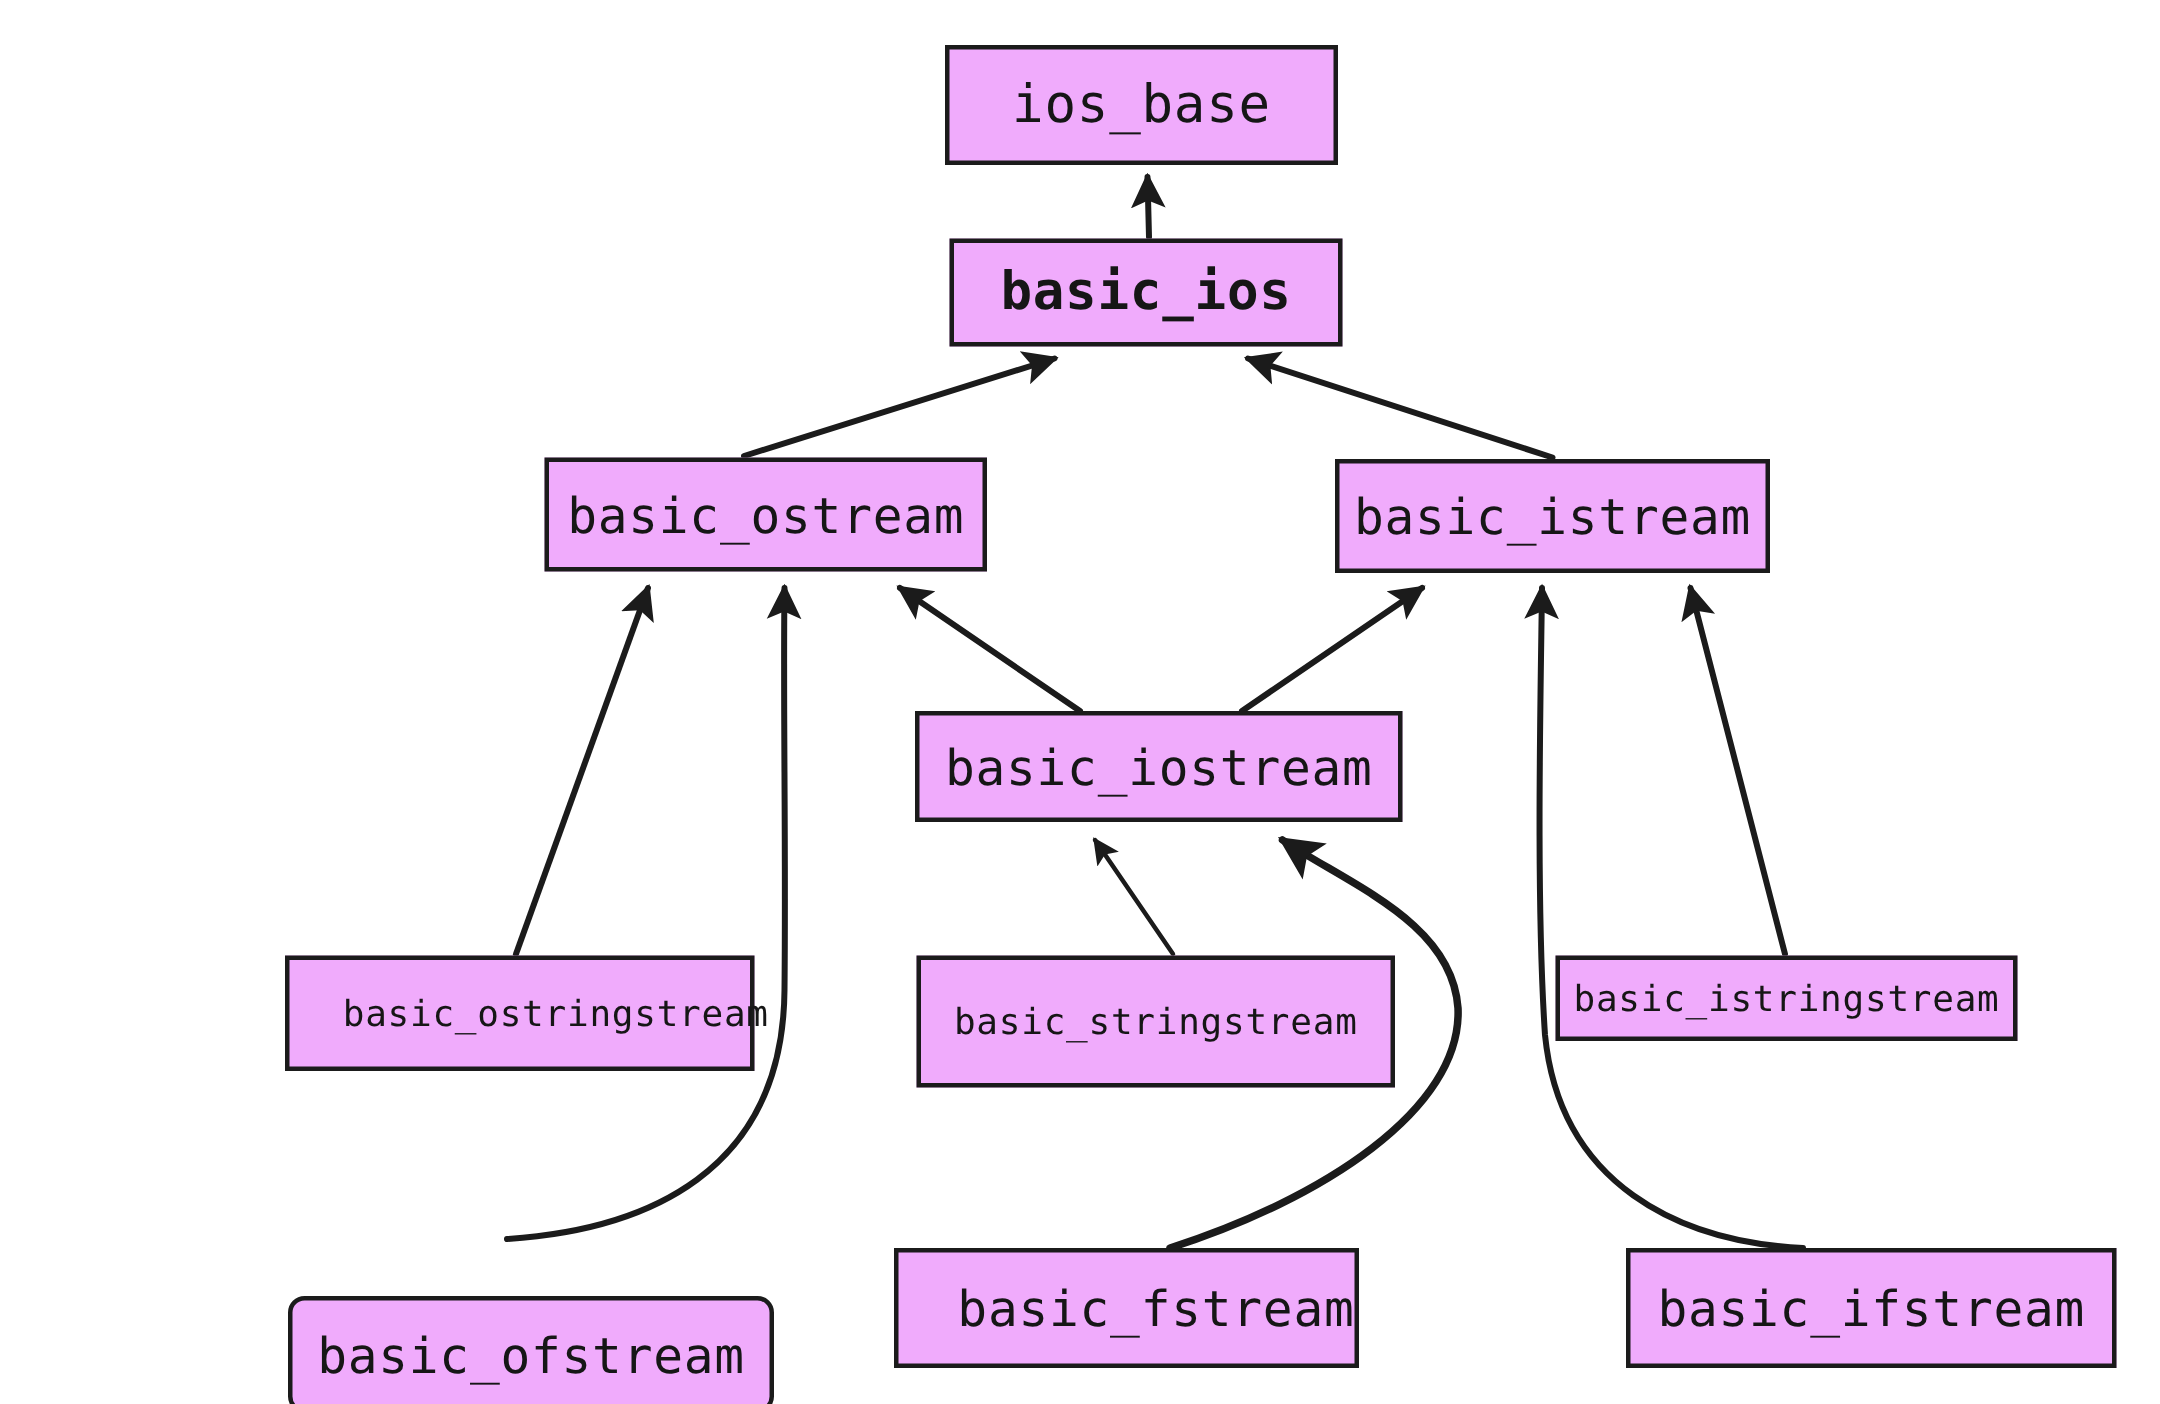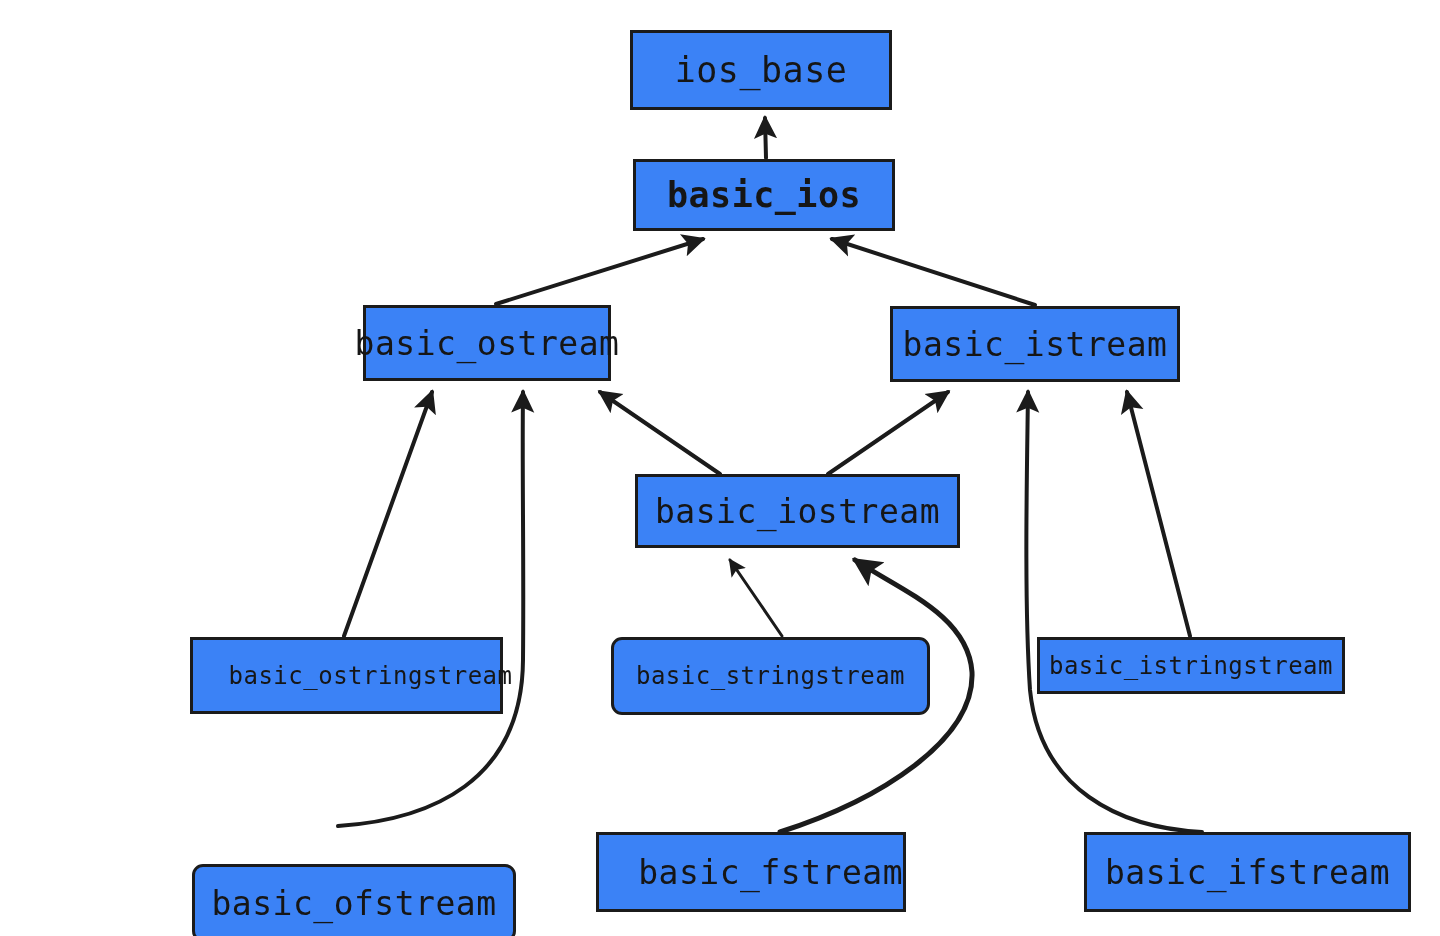"ios_base" .node { background: #3b82f6 -> #f0abfc }
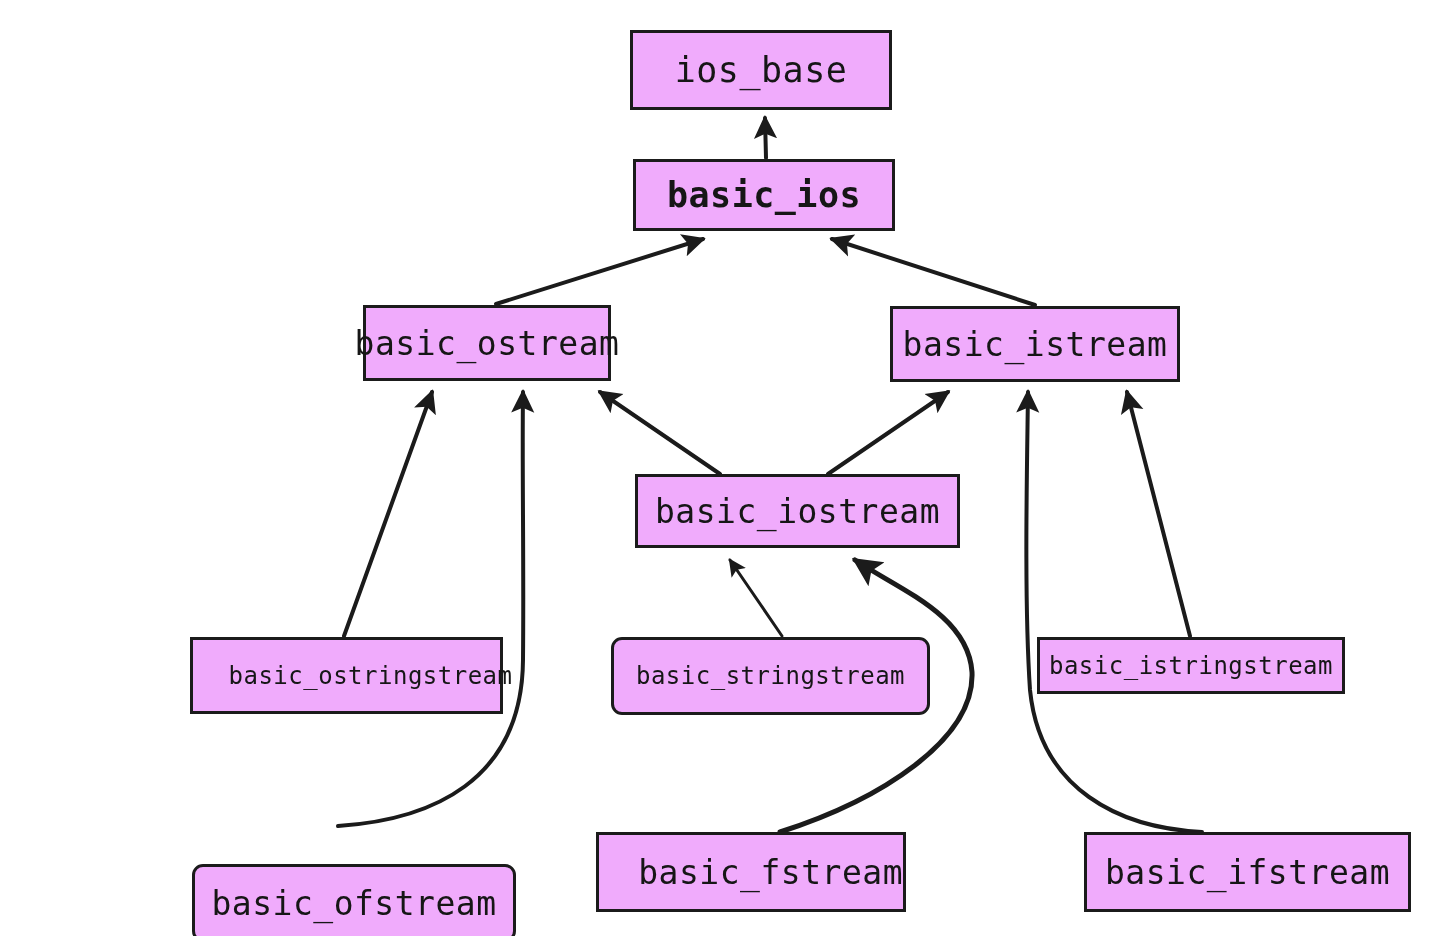"basic_ostream" div.node { width: 248px -> 295px }
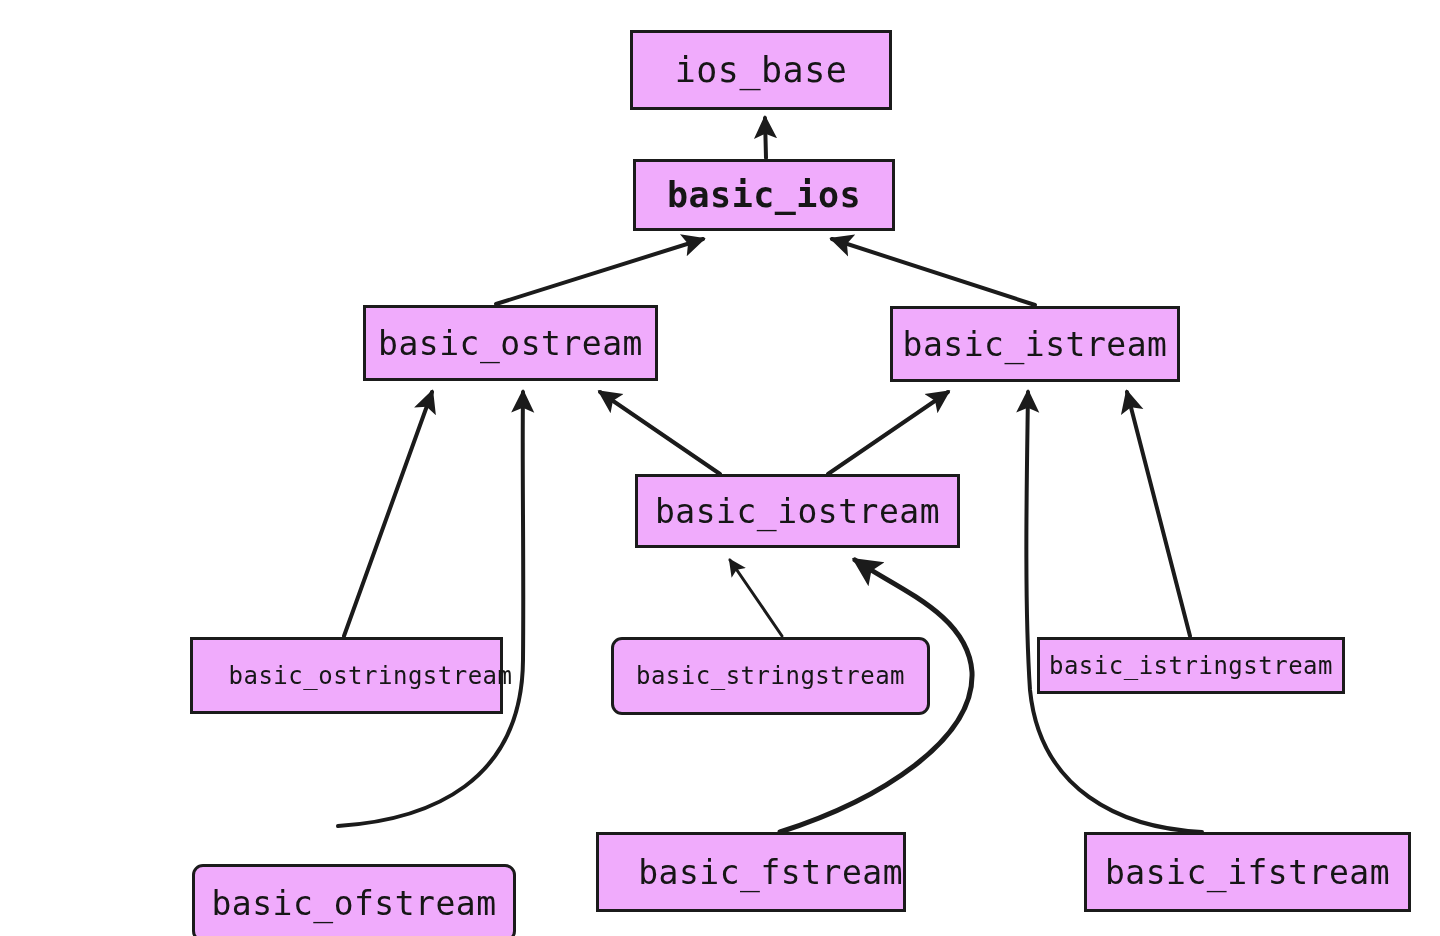"basic_iostream" div.node { margin-left: 25px -> none }
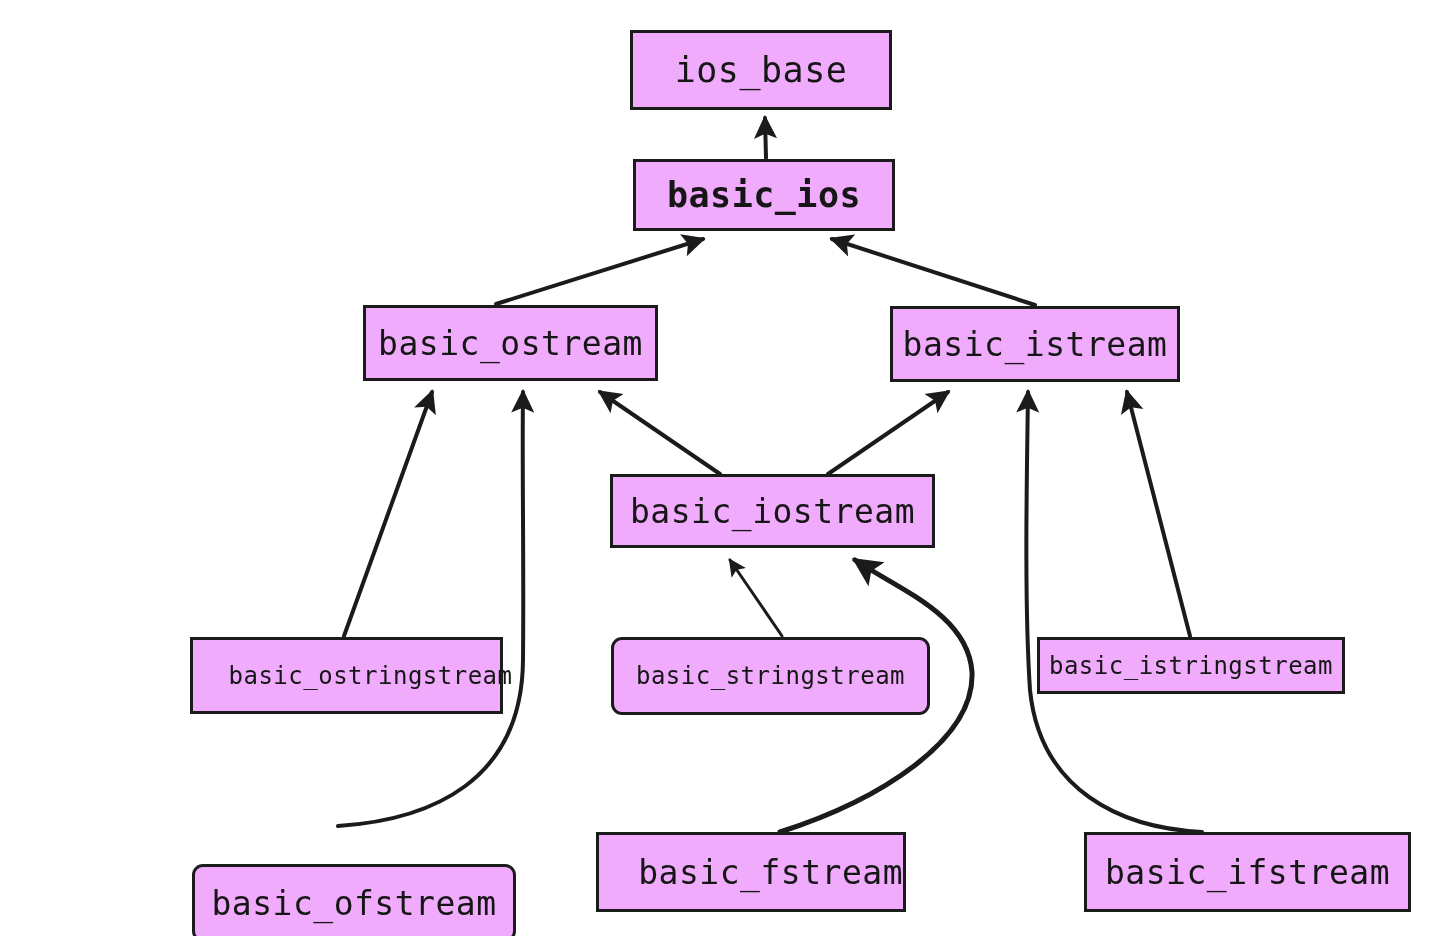"basic_stringstream" div.node { border-radius: 11px -> none; height: 78px -> 88px }
